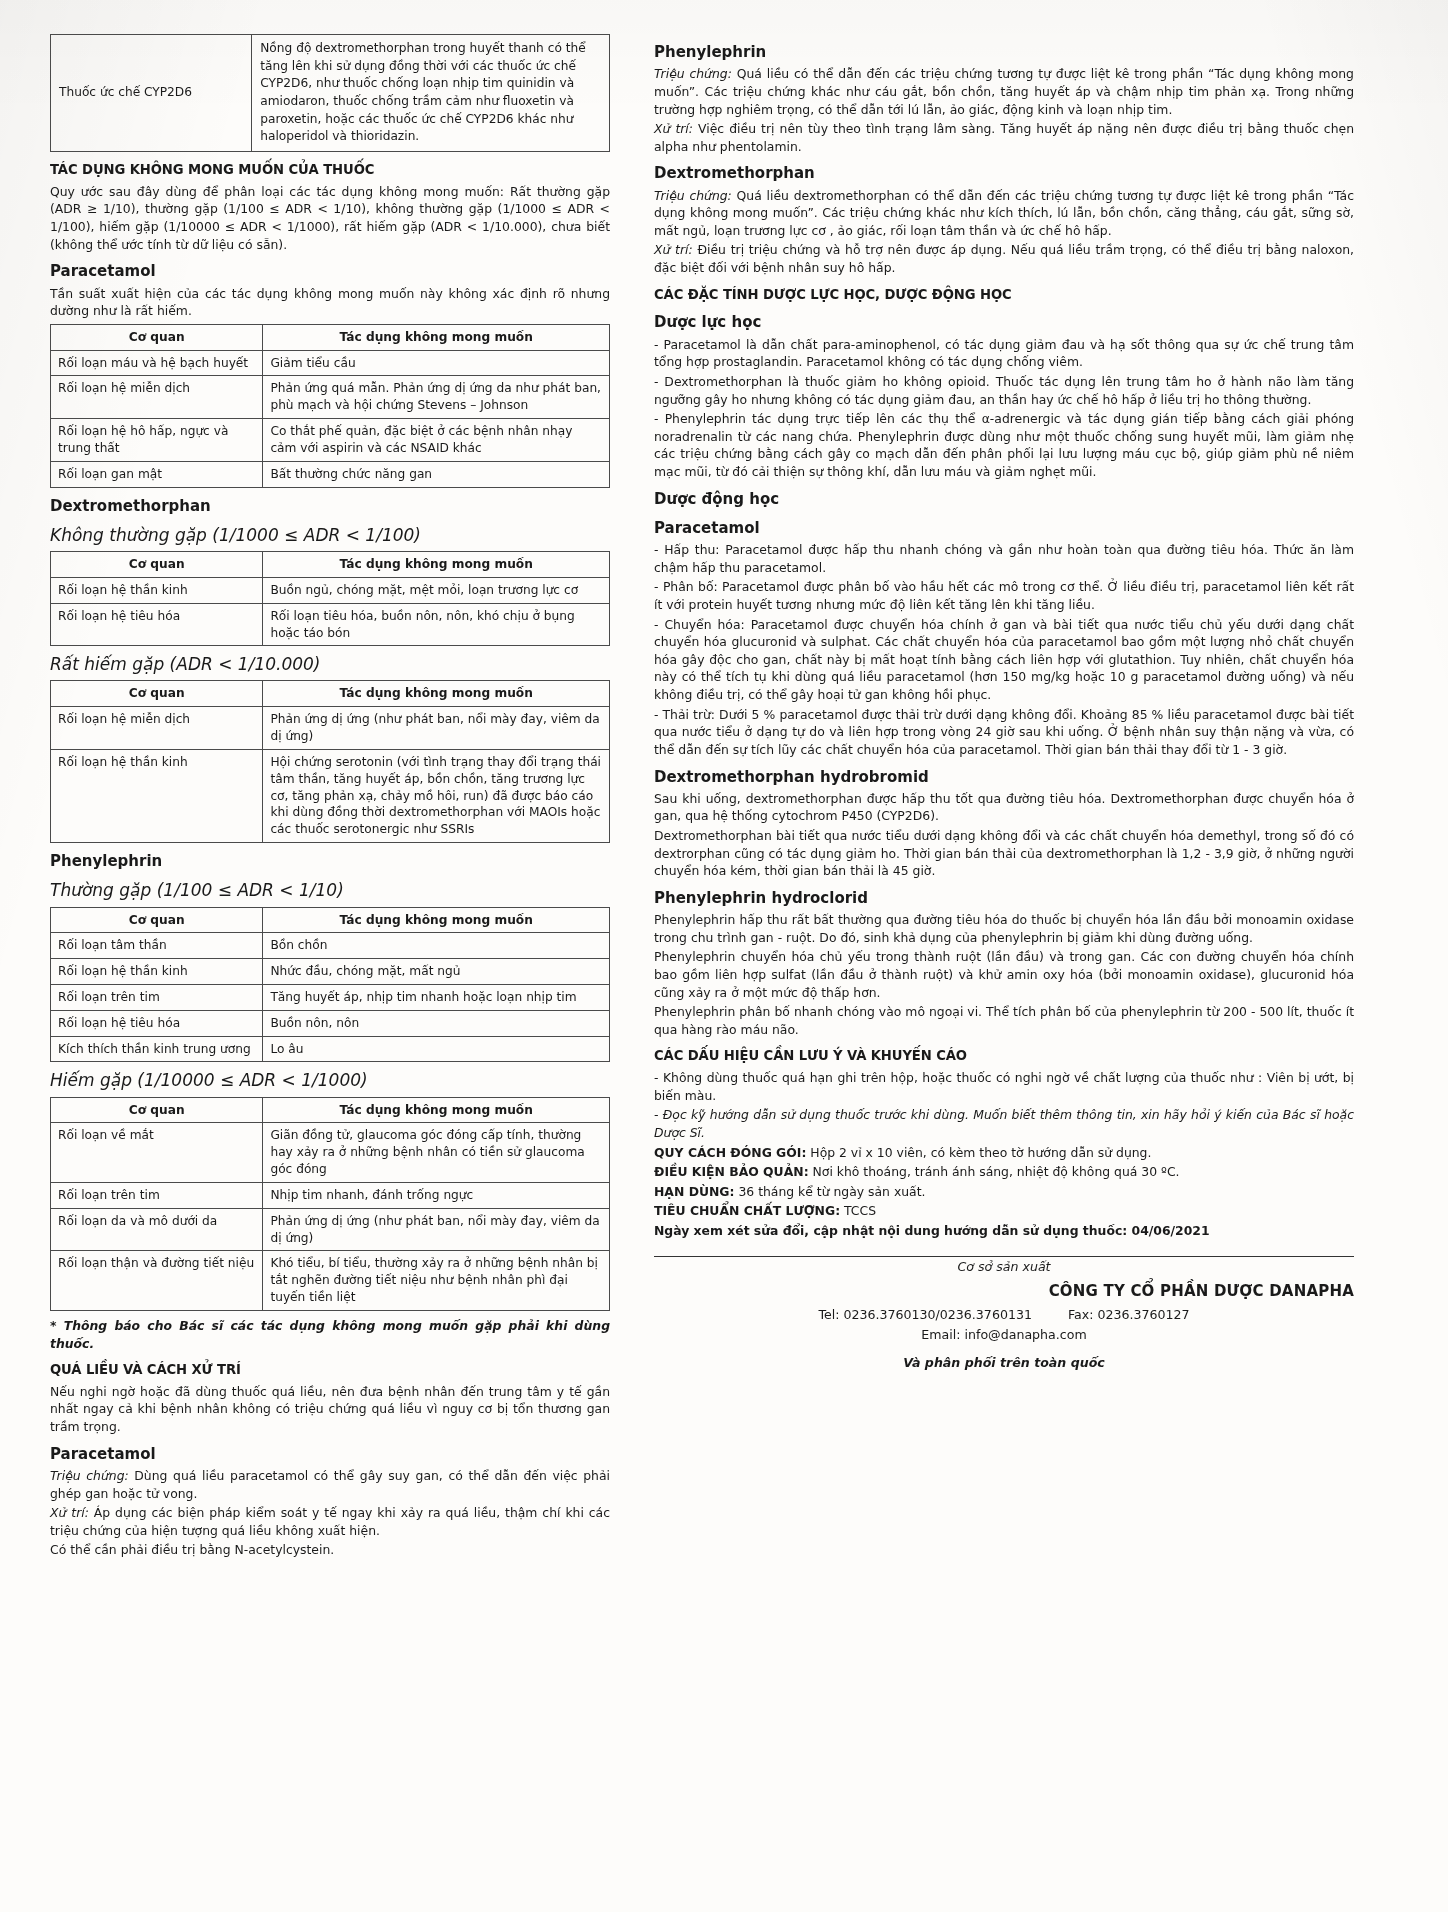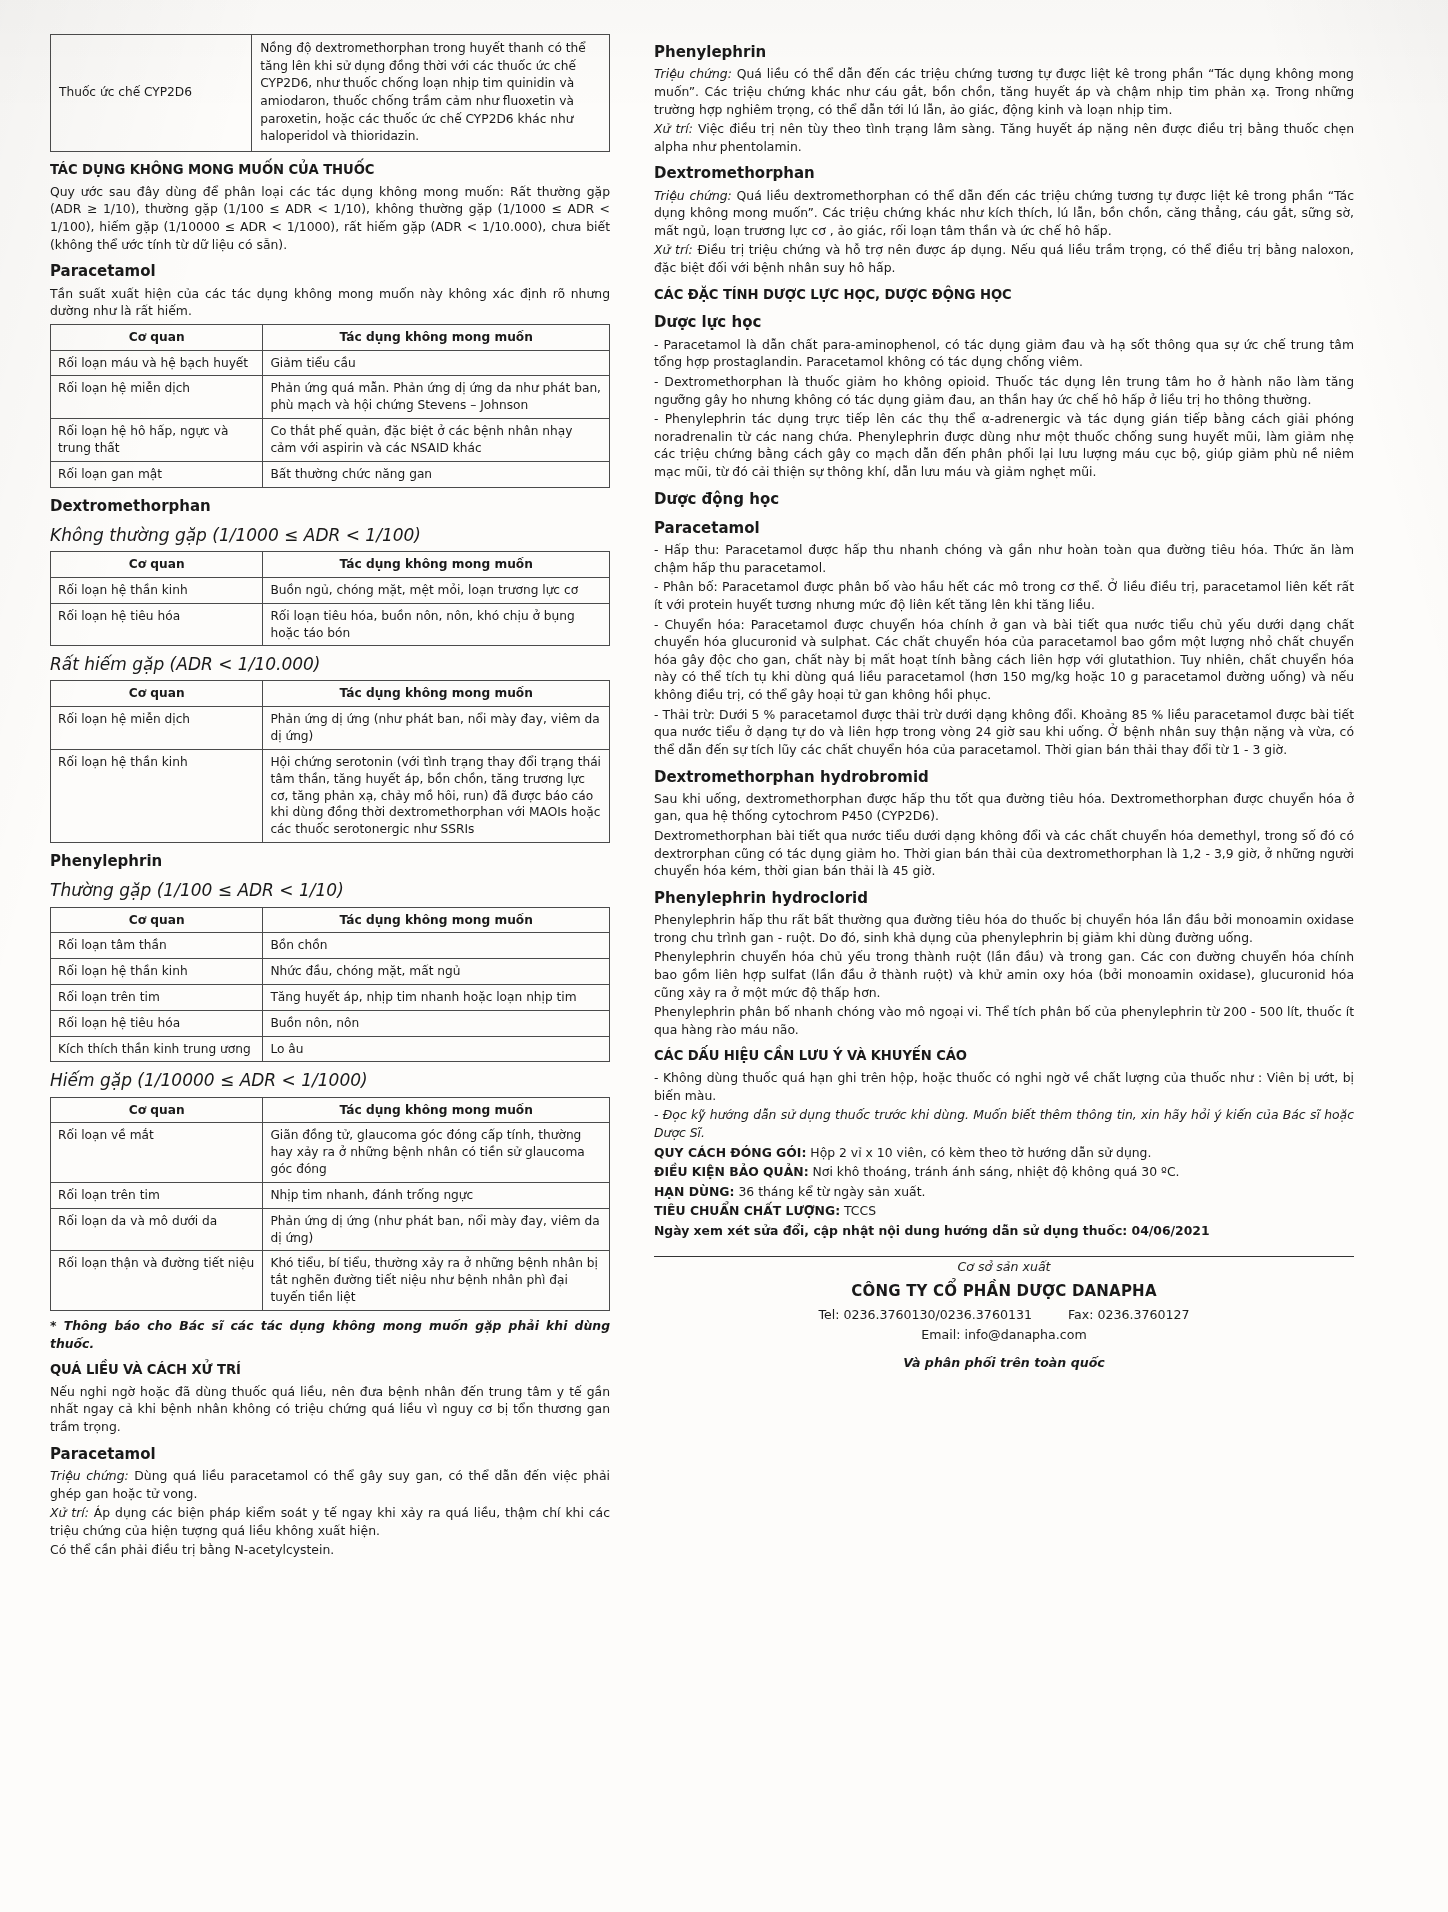"CÔNG TY CỔ PHẦN DƯỢC" .footer .company { text-align: none -> right }
